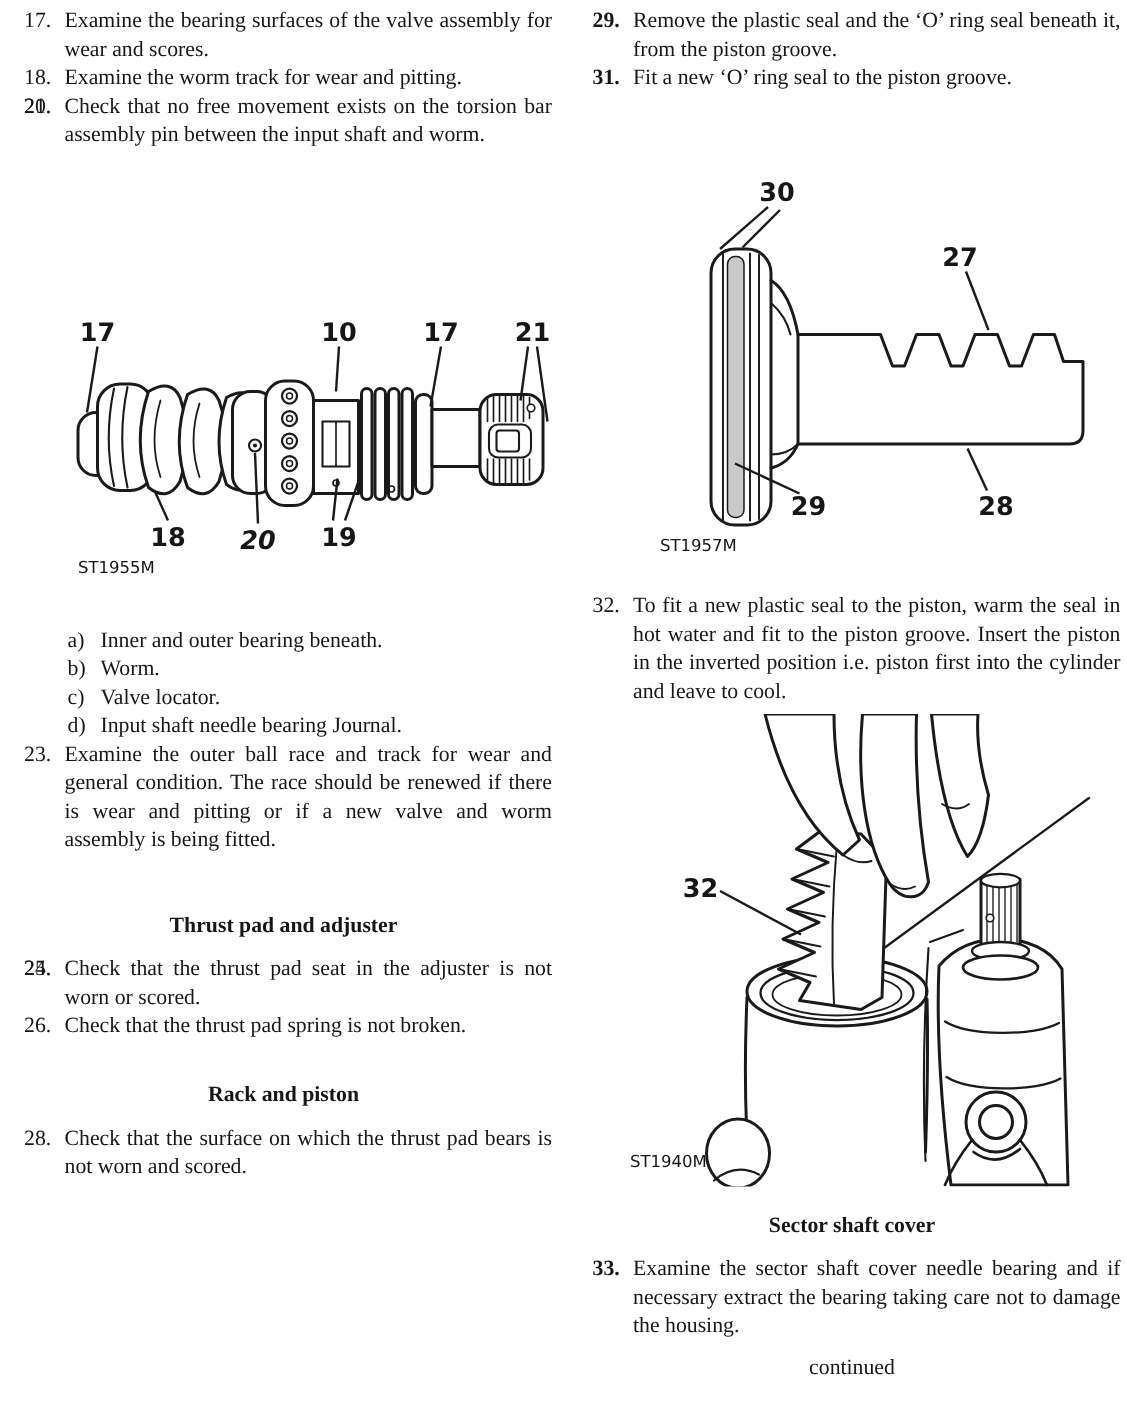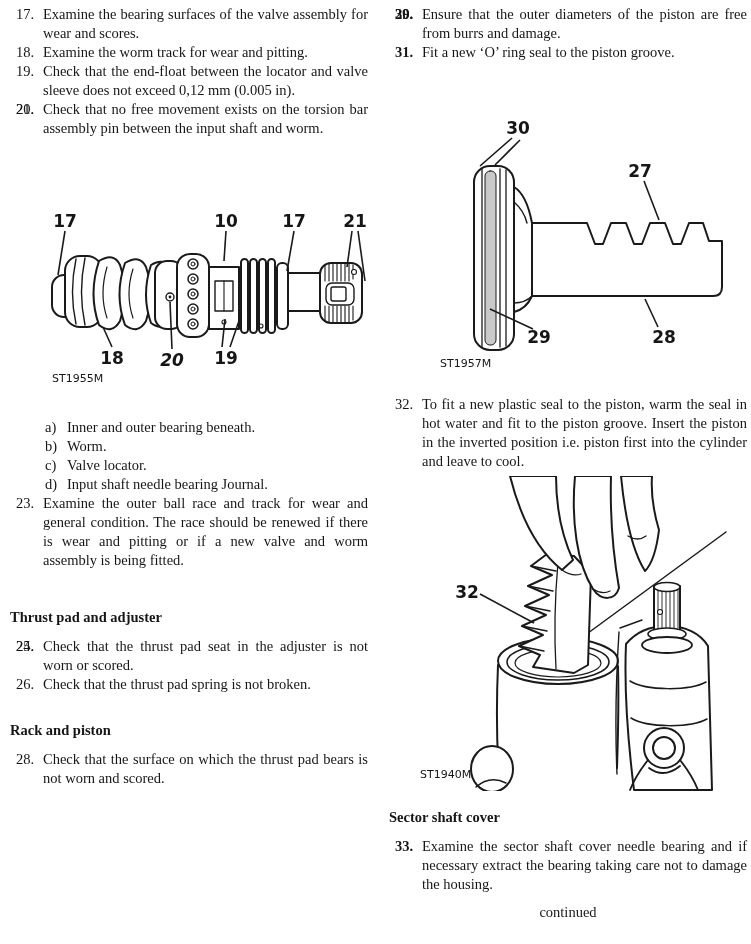"Remove the plastic seal and" span { html: none -> <span>Remove the plastic seal and the ‘O’ ring seal beneath it, from the piston groove.</span> }
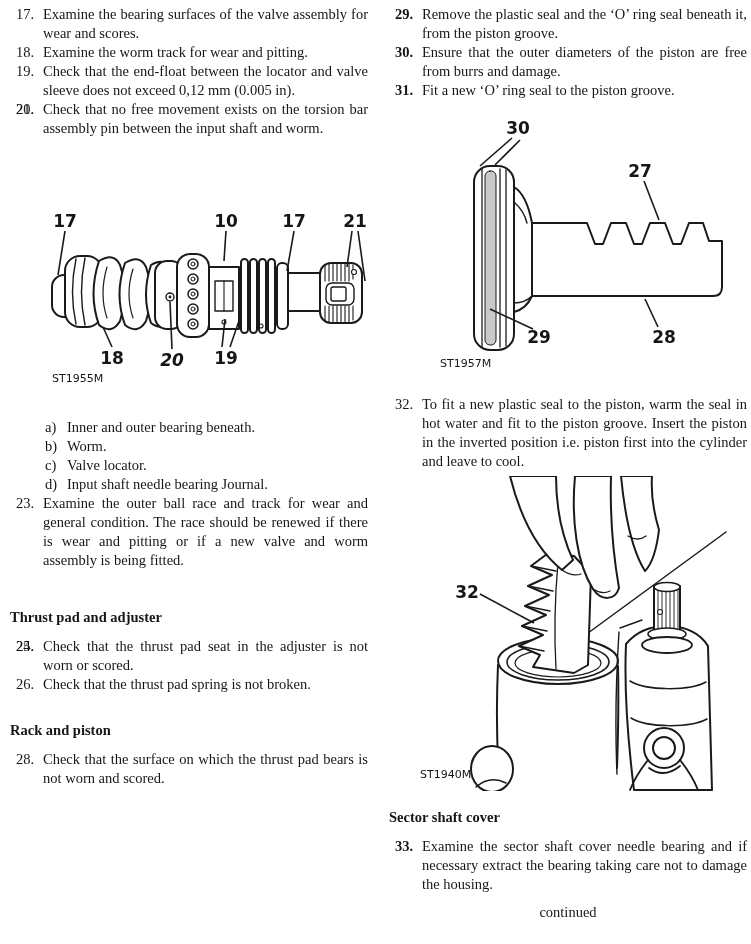"30." div.item { html: <div><span>30.</span><span>Ensure that the outer diameters of the piston are free from burrs and damage.</span></div> -> none }
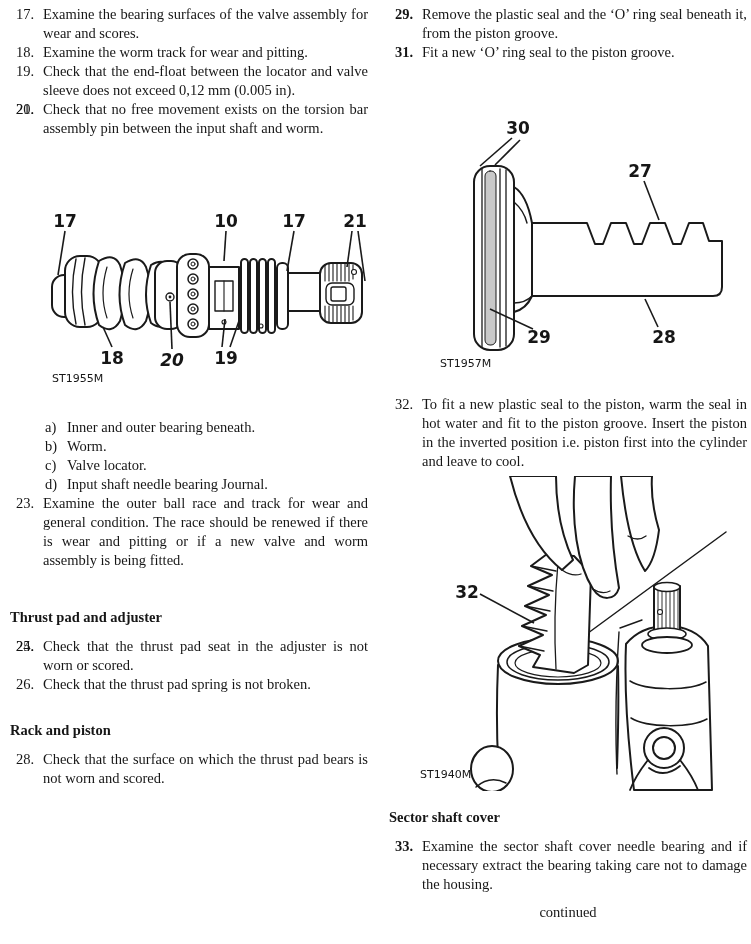"19." div.item { html: <div><span>19.</span><span>Check that the end-float between the locator and valve sleeve does not exceed 0,12 mm (0.005 in).</span></div> -> none }
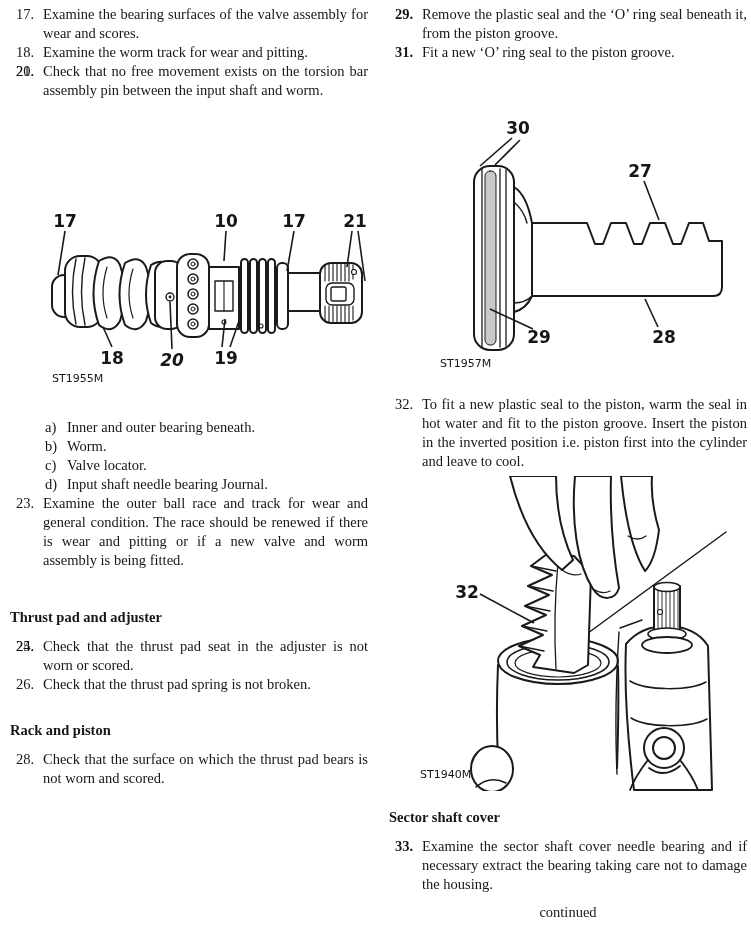"Thrust pad and adjuster" .heading { text-align: none -> center }
